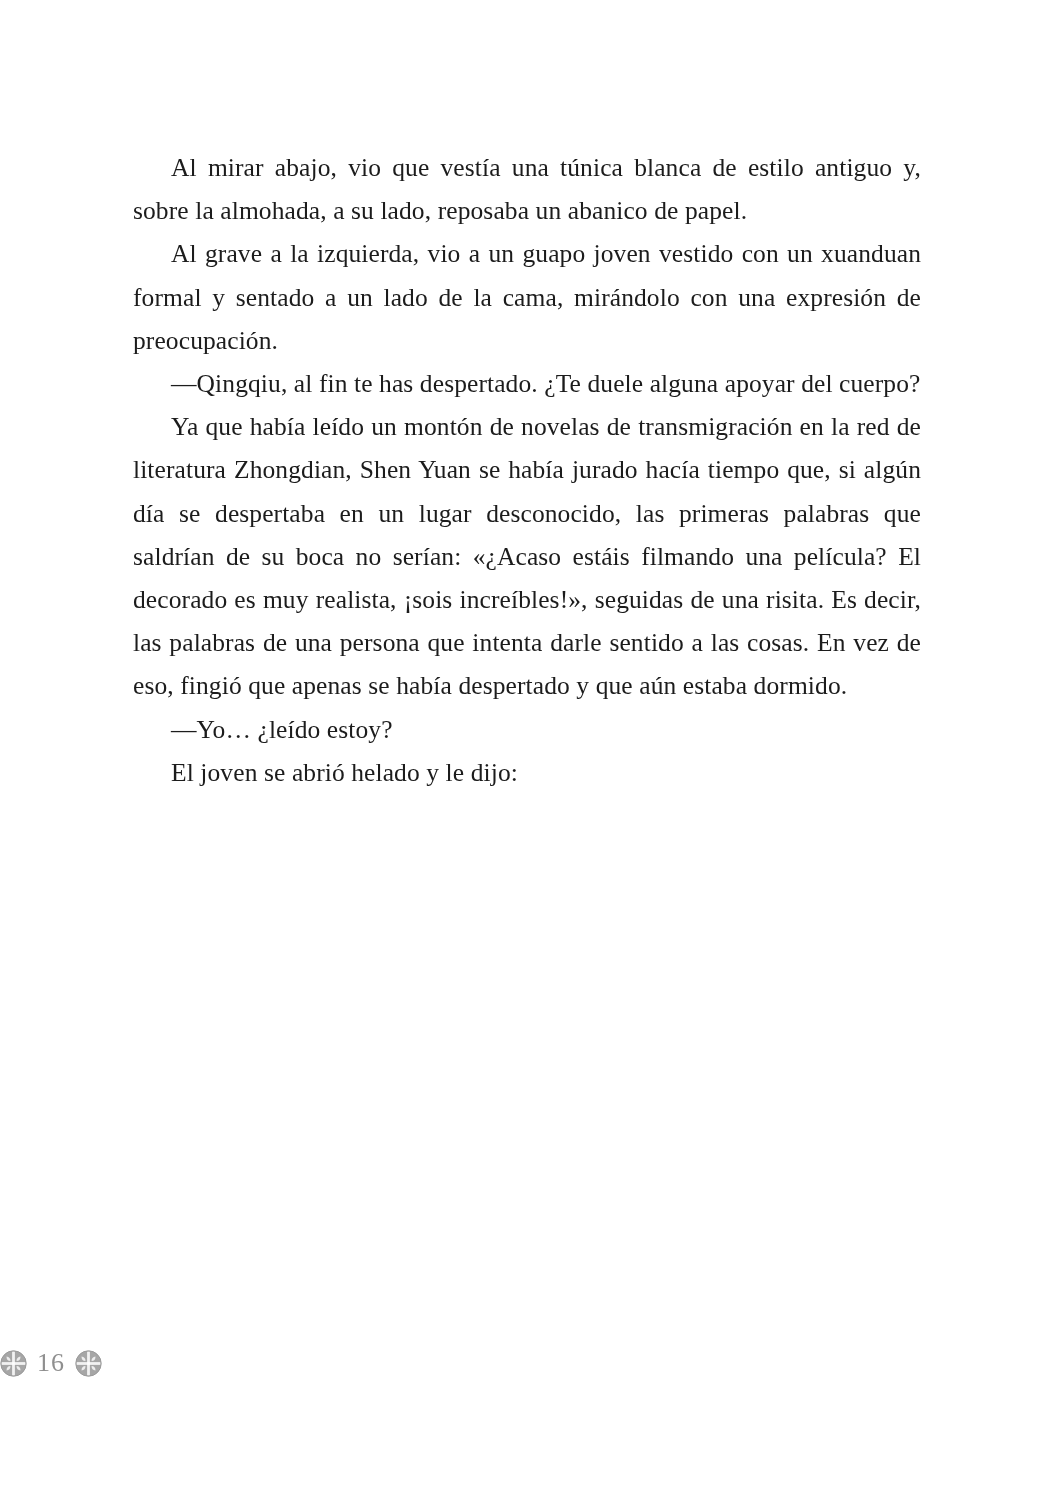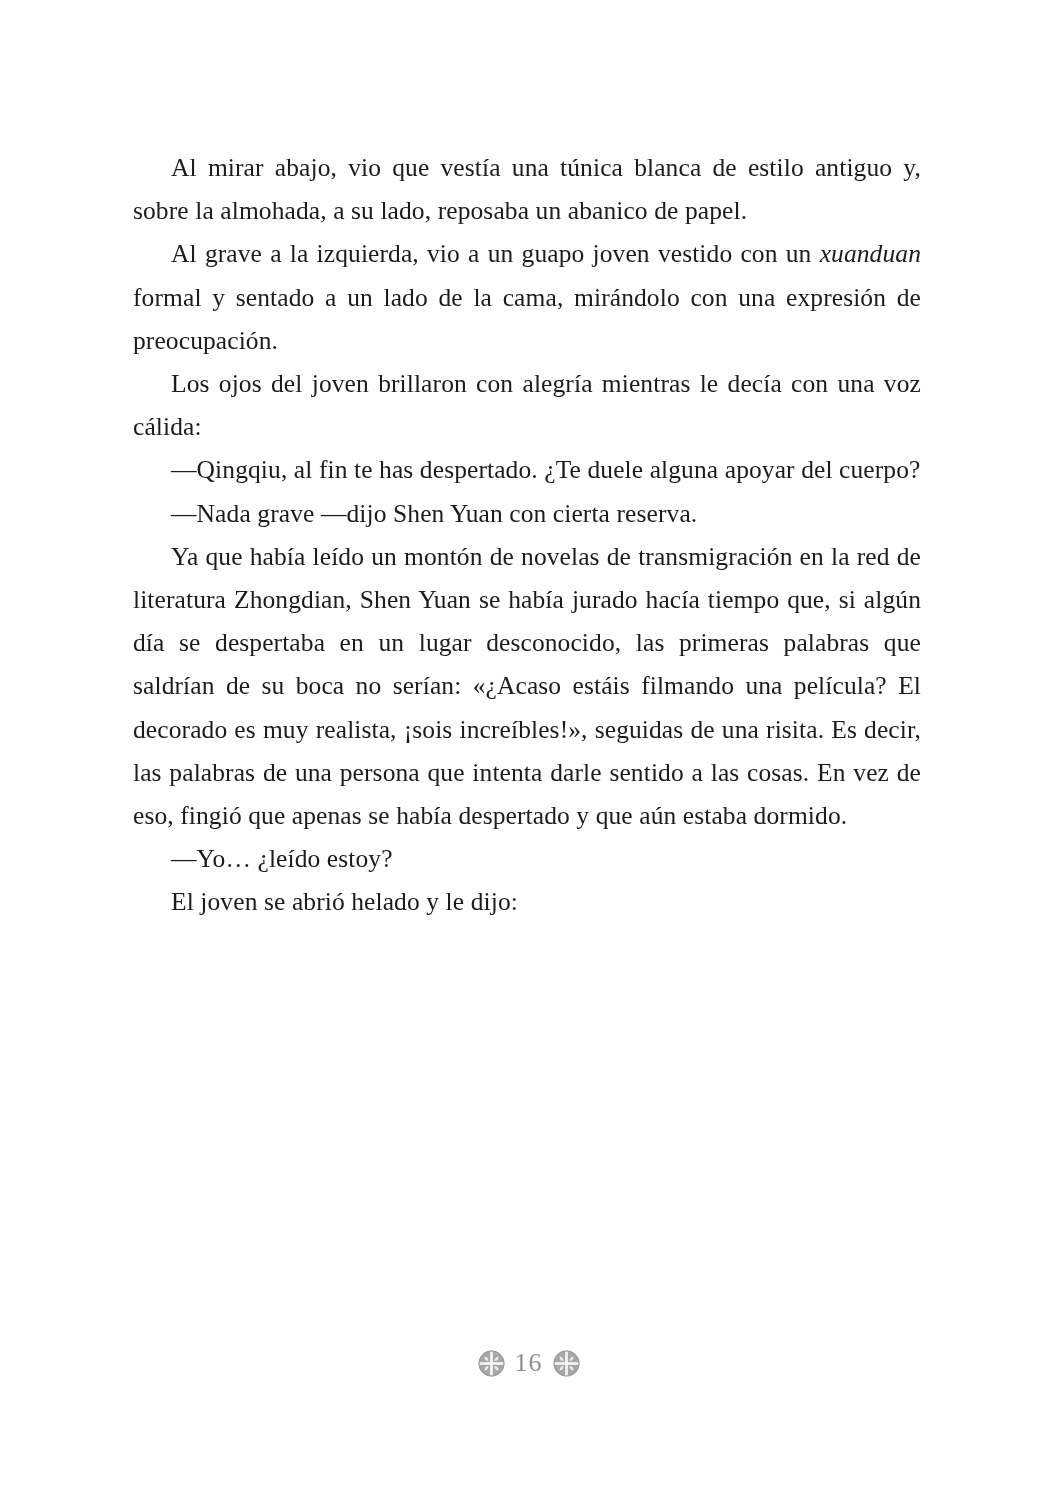"xuanduan" .text-block p span.italic { font-style: italic -> none }
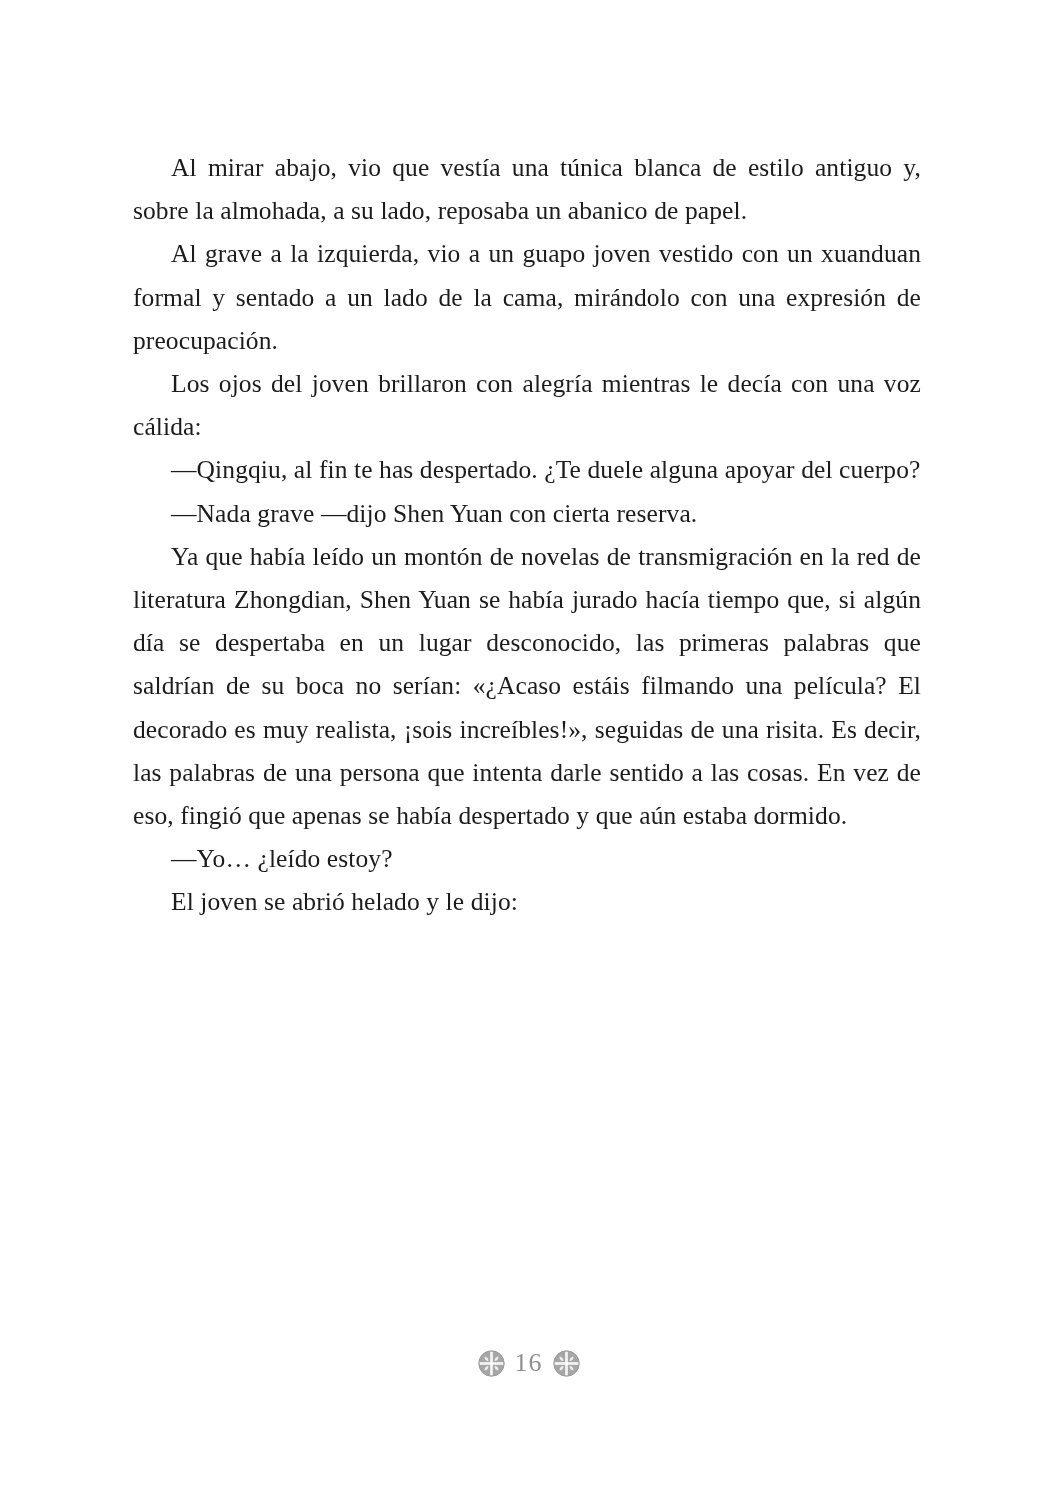"Los ojos del joven brillaron" p { html: <p><span>Los ojos del joven brillaron con alegría mientras le decía con una voz cálida:</span></p> -> none }
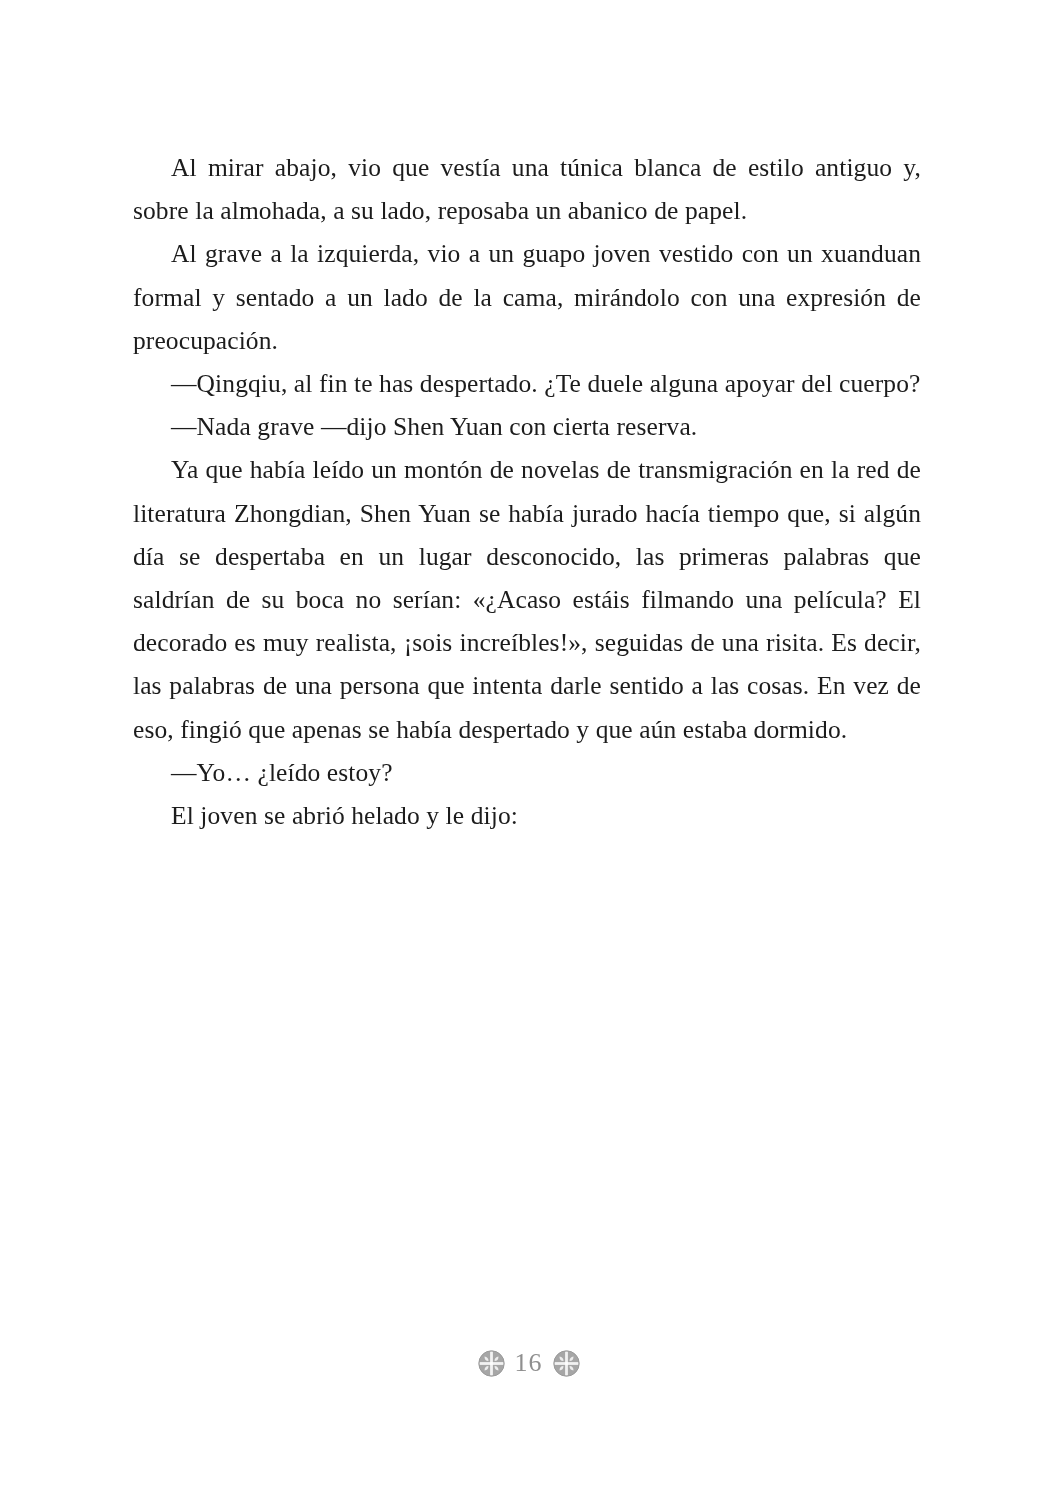"—Nada grave —dijo Shen Yuan" p { html: <p><span>—Nada grave —dijo Shen Yuan con cierta reserva.</span></p> -> none }
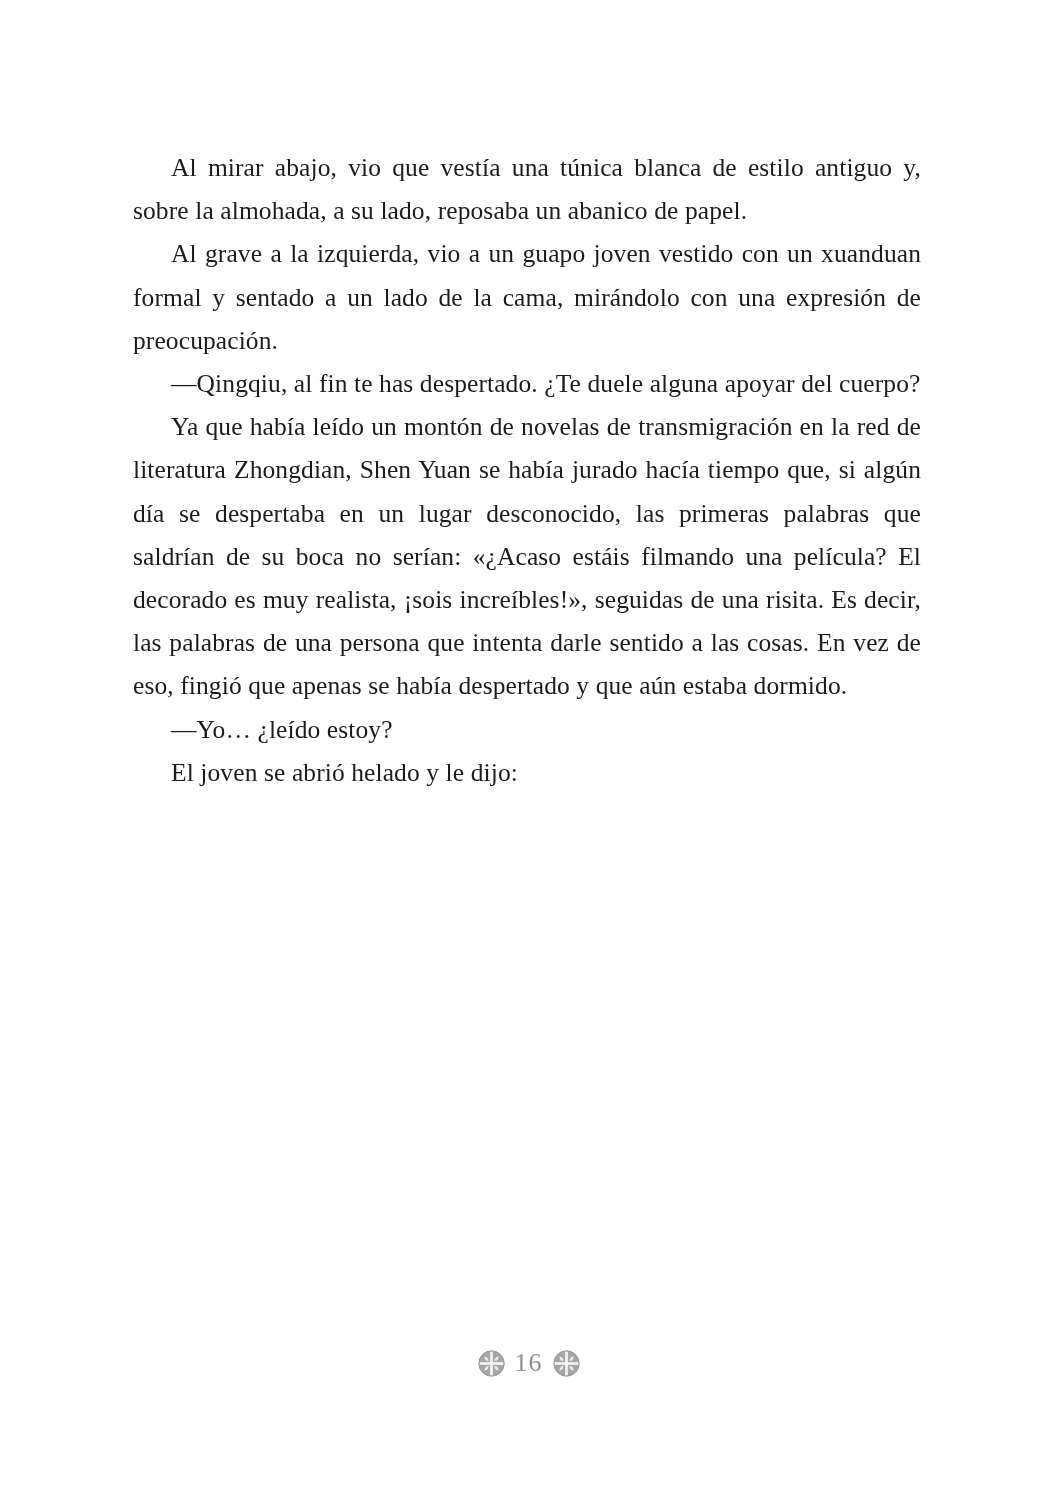"16" .page-footer { justify-content: center -> flex-start }
